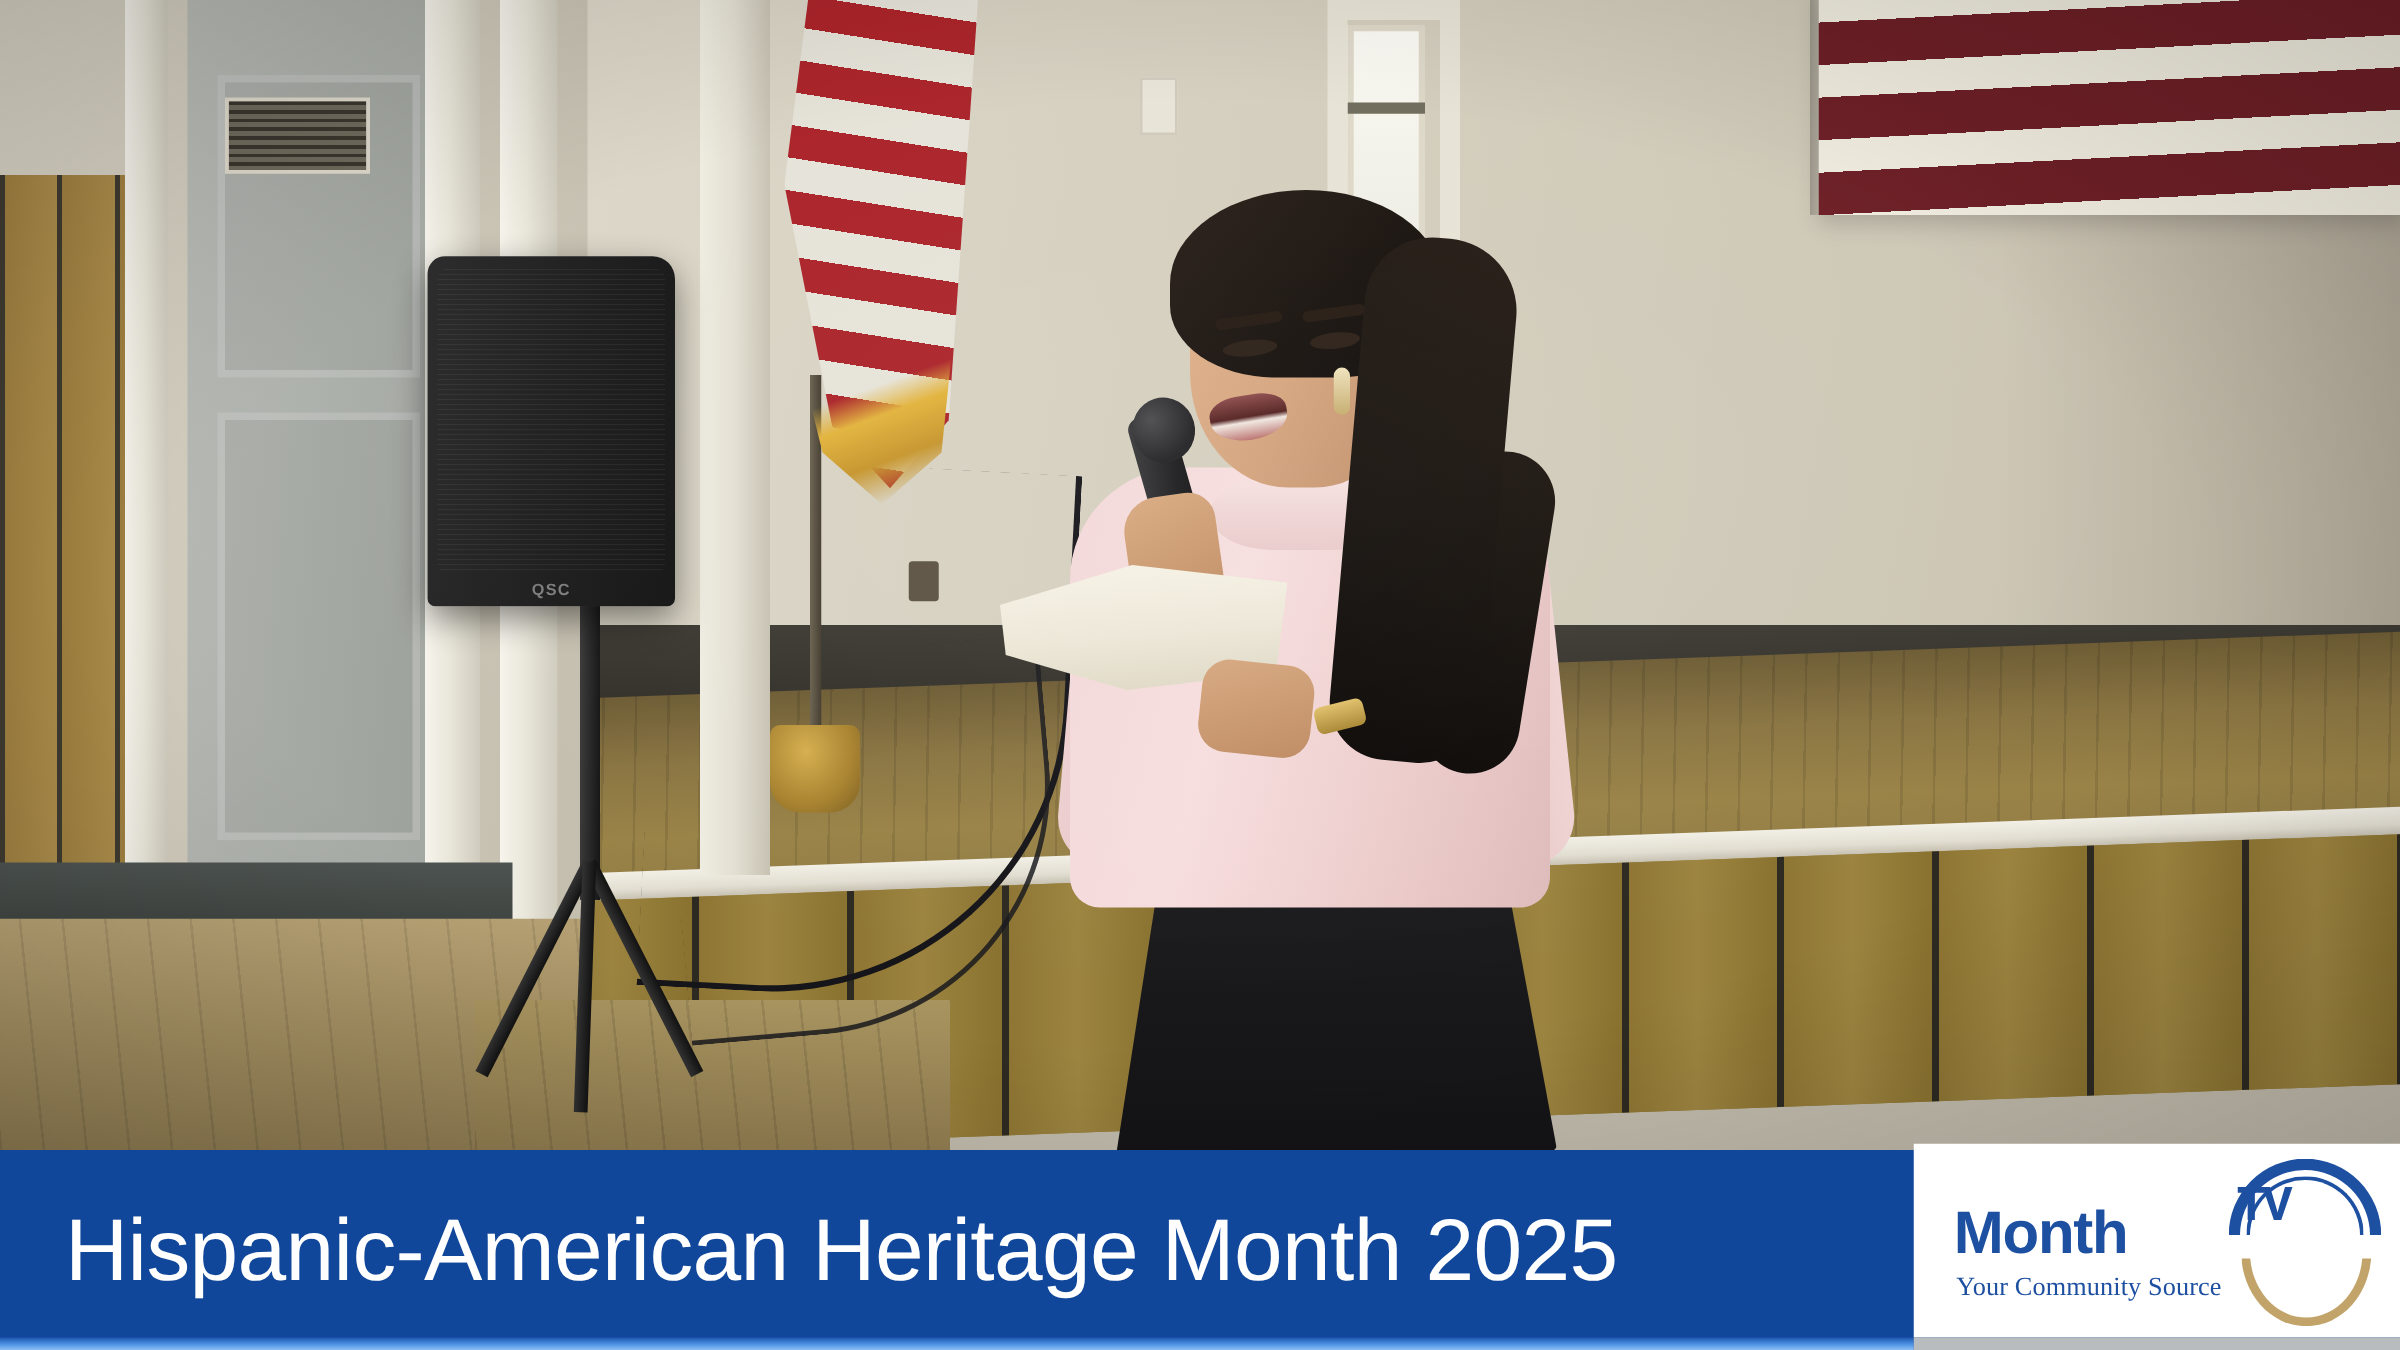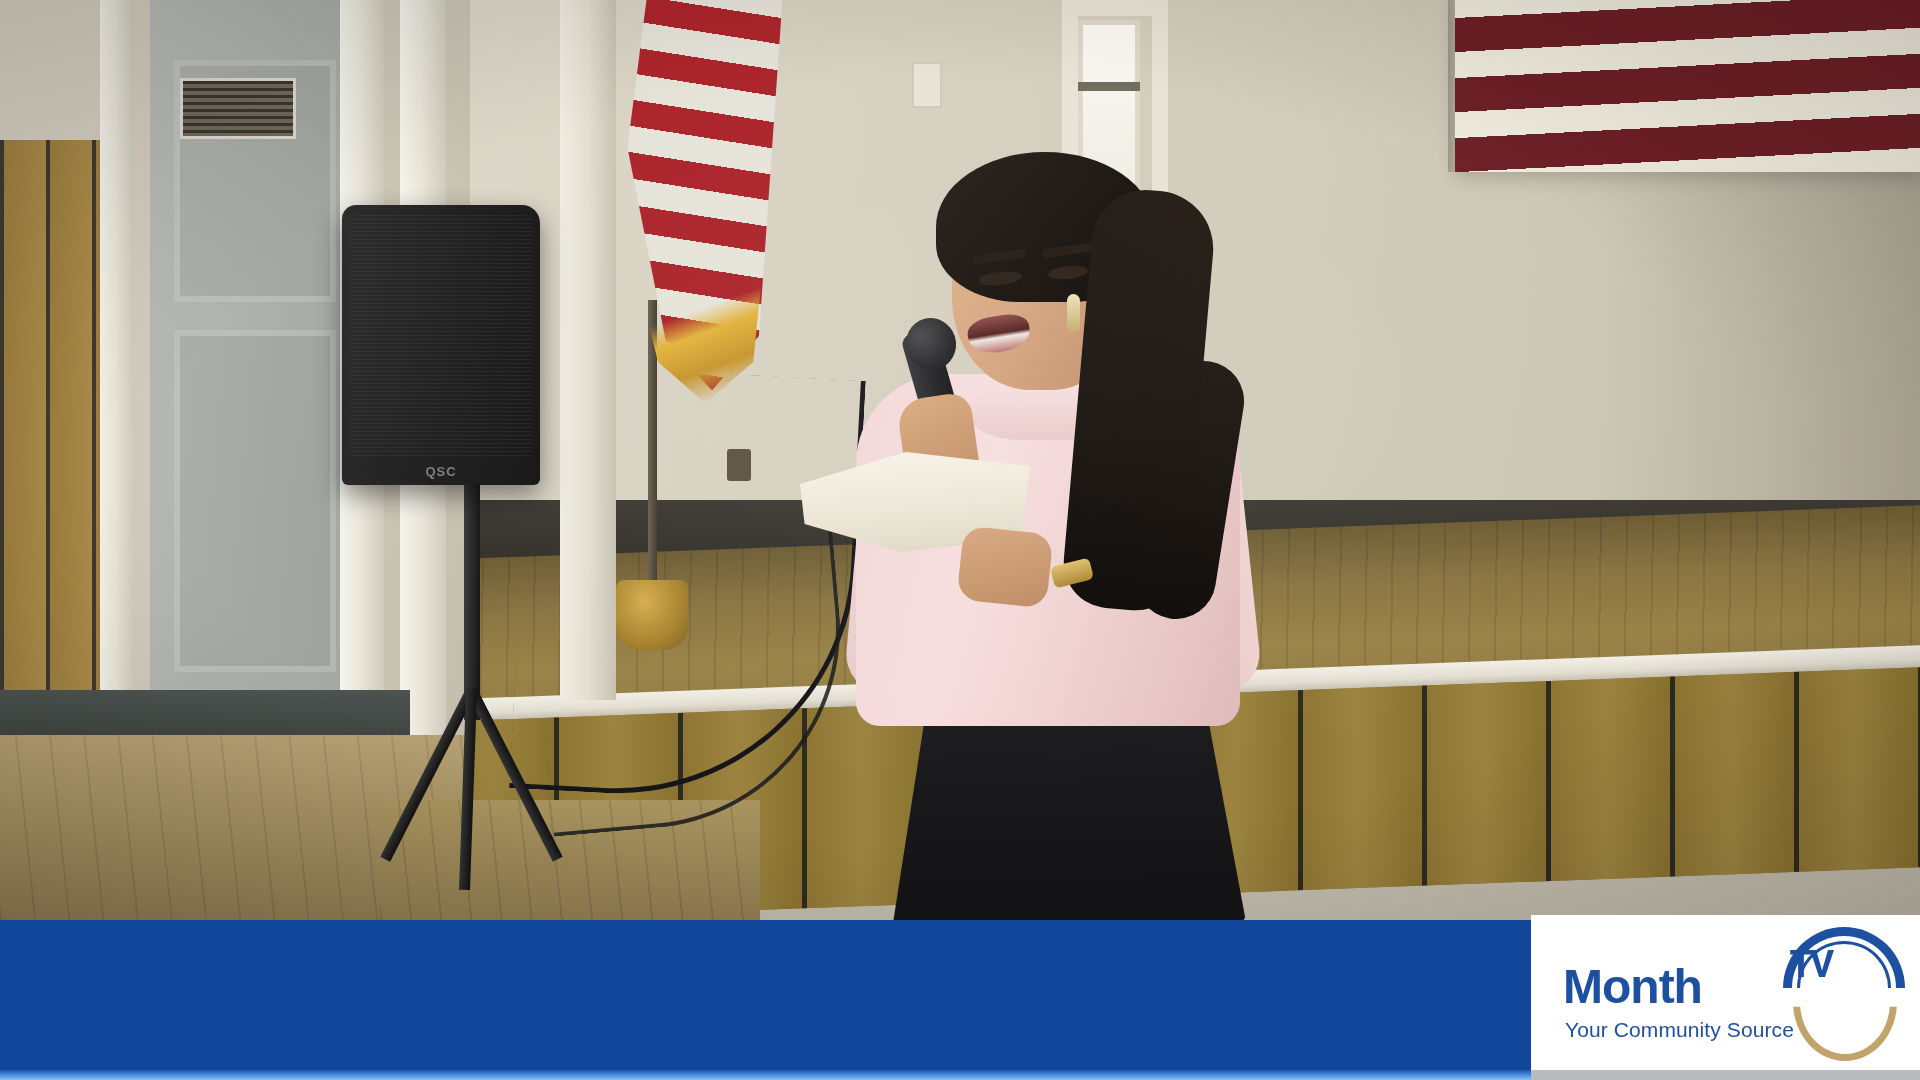"Hispanic-American Heritage Month 2025" div.banner-title { html: none -> <div>Hispanic-American Heritage Month 2025</div> }
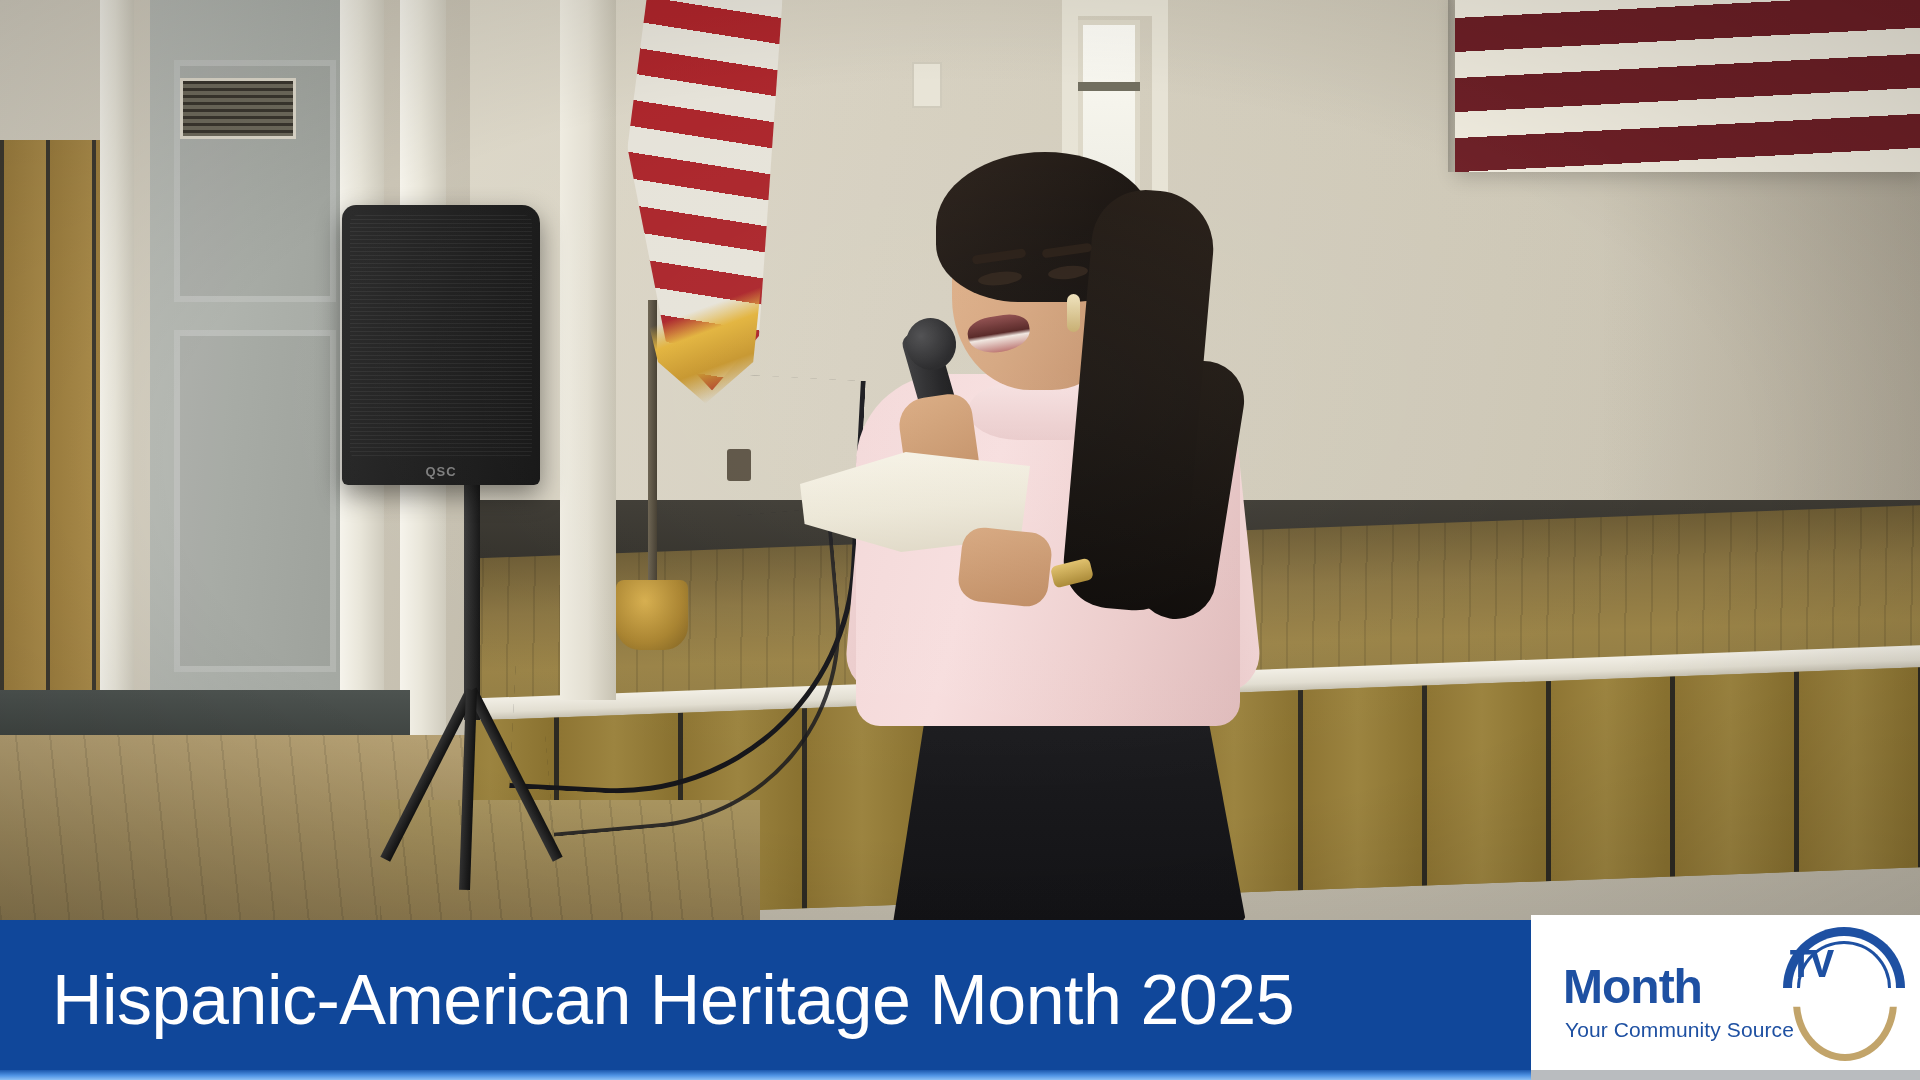"Your Community Source" .logo-tagline { font-family: Liberation Sans, sans-serif -> Liberation Serif, serif }
